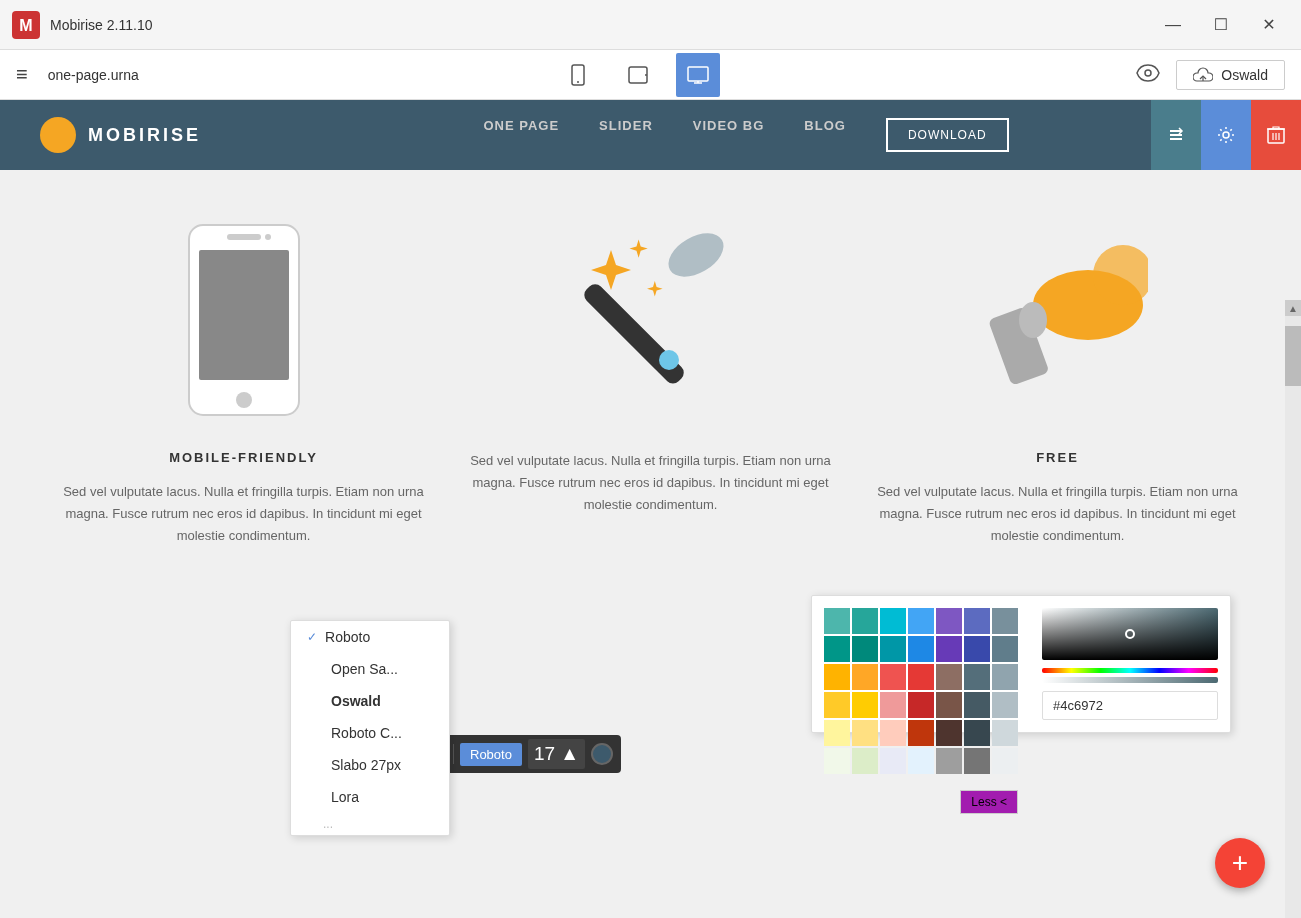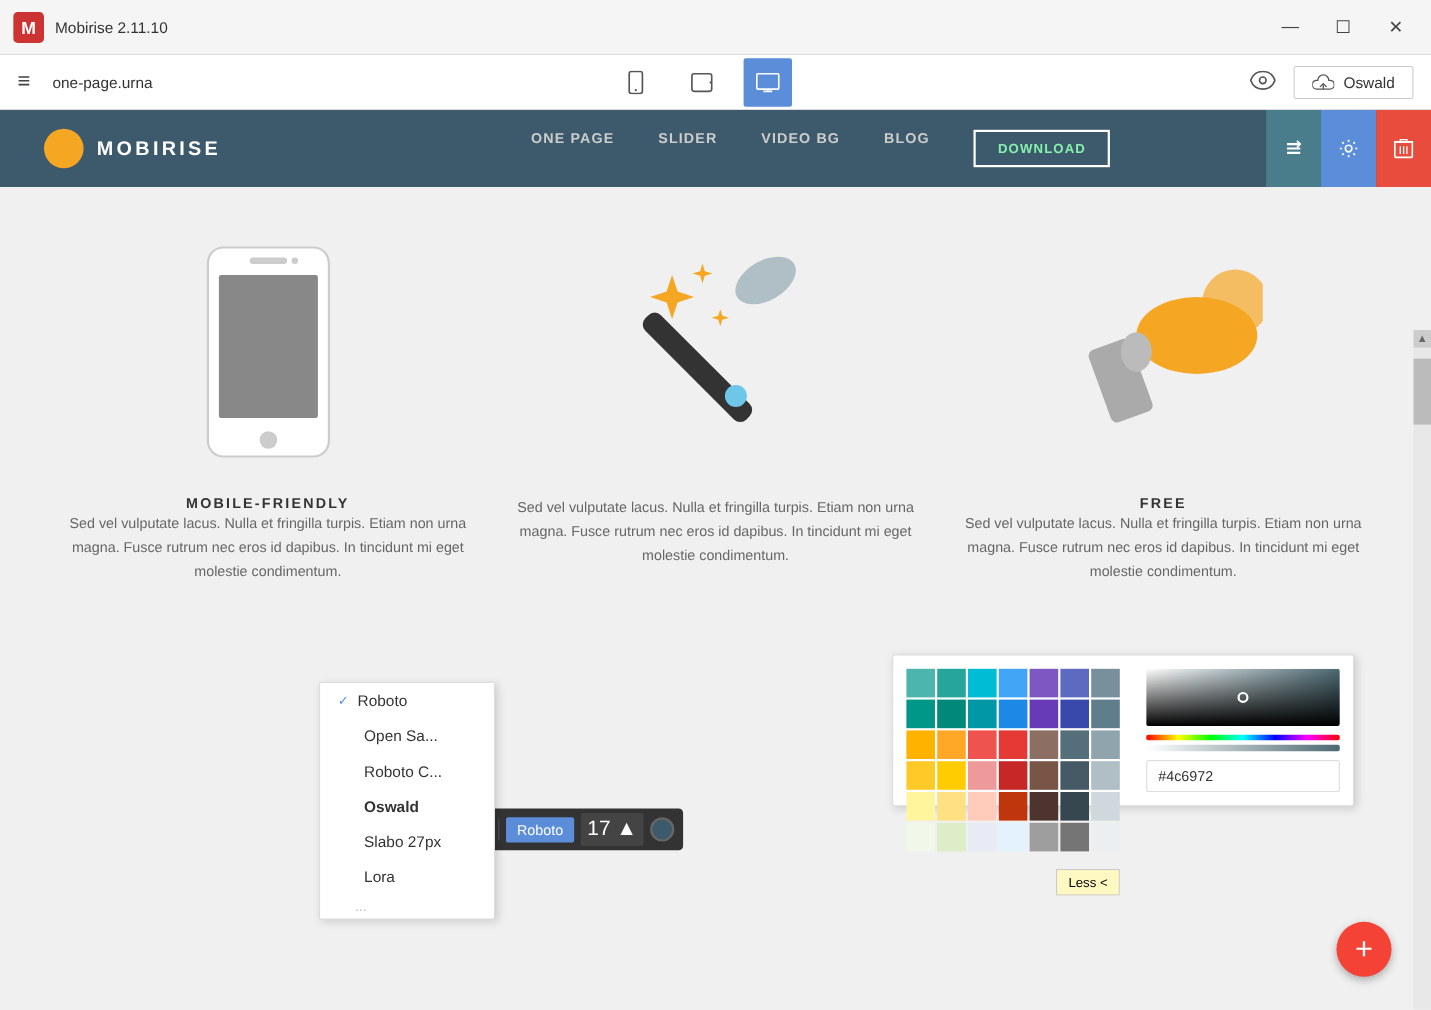"DOWNLOAD" .download-btn { color: #86efac -> #ffffff; font-weight: 700 -> 400 }
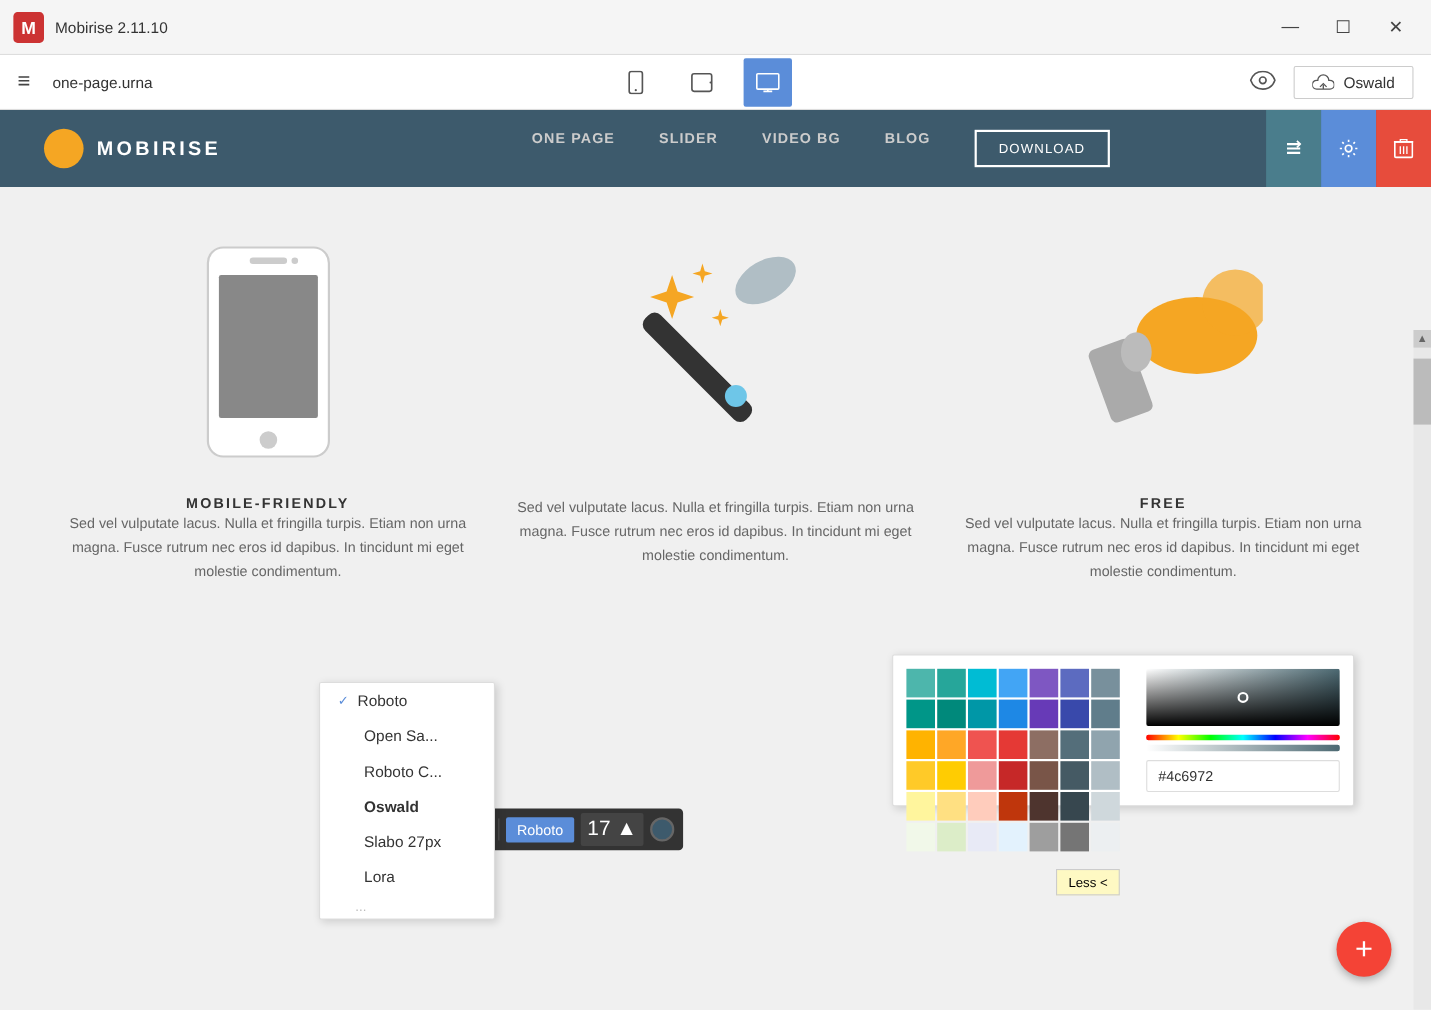"MOBILE-FRIENDLY" .col-title { margin-bottom: none -> 16px }
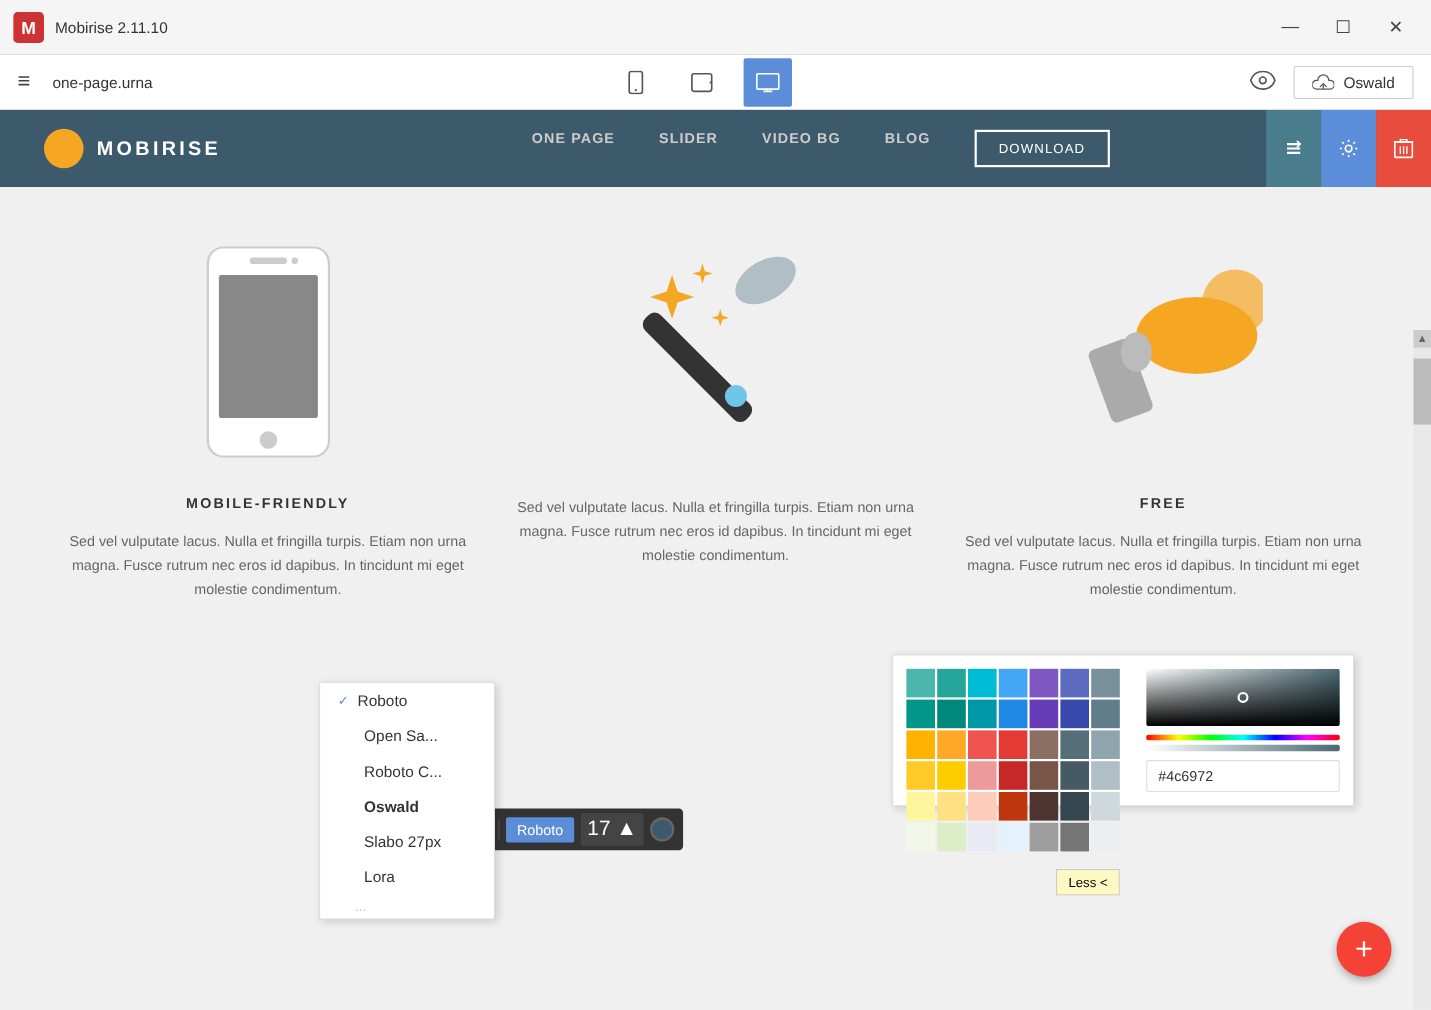"Roboto C..." div.font-item { order: before "Oswald" -> after "Oswald" }
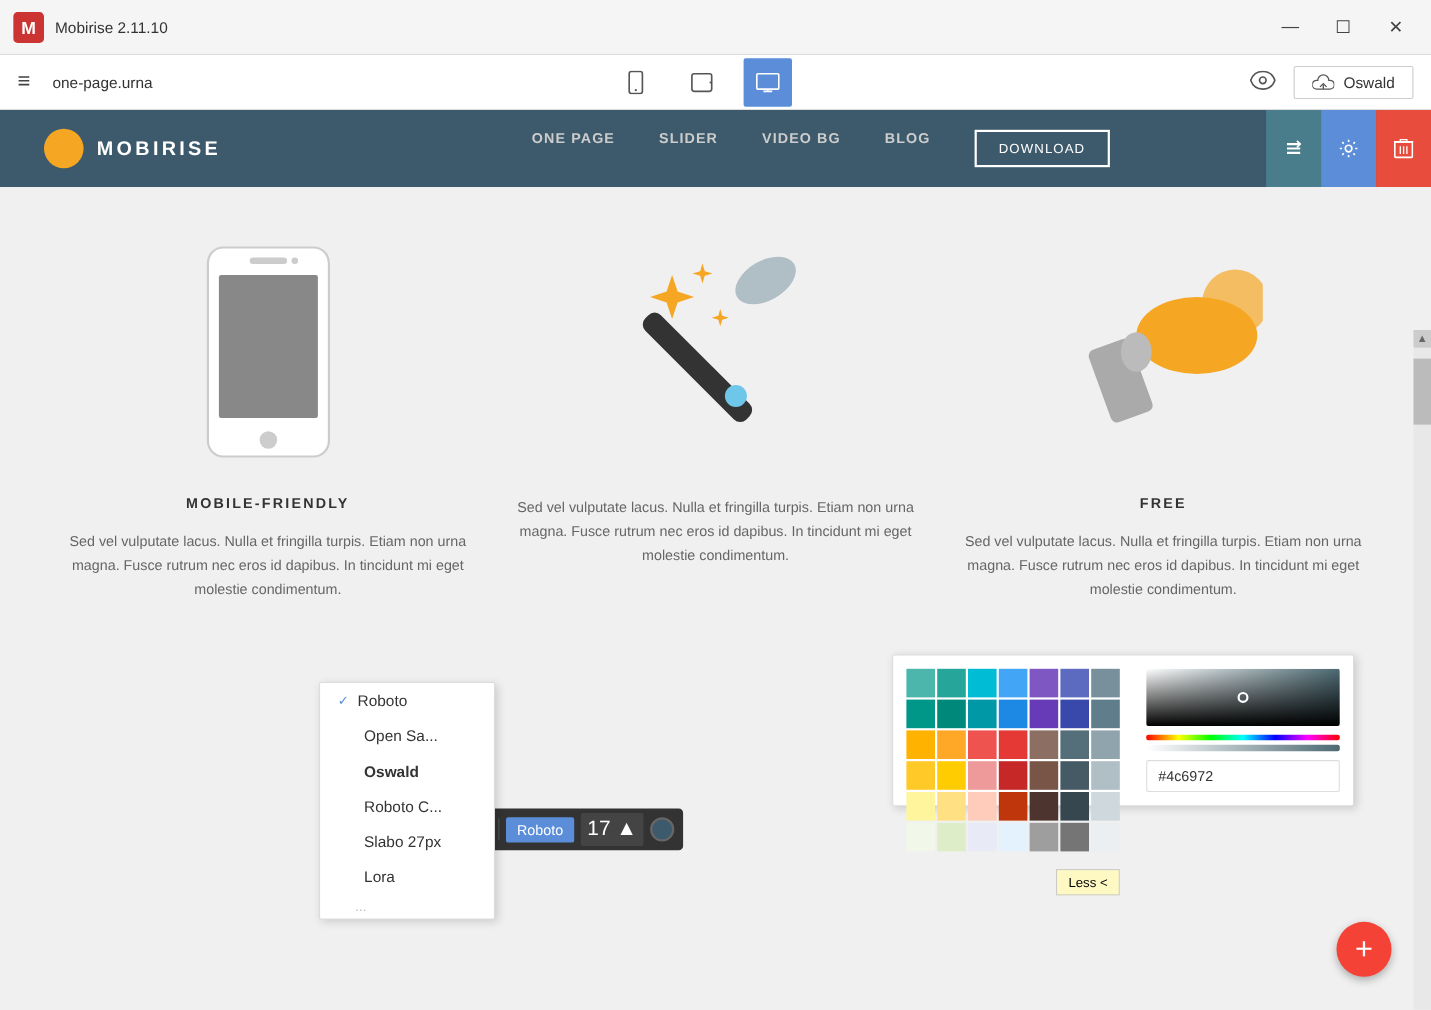"Less <" .less-btn { background: #fef9c3 -> #a21caf }
